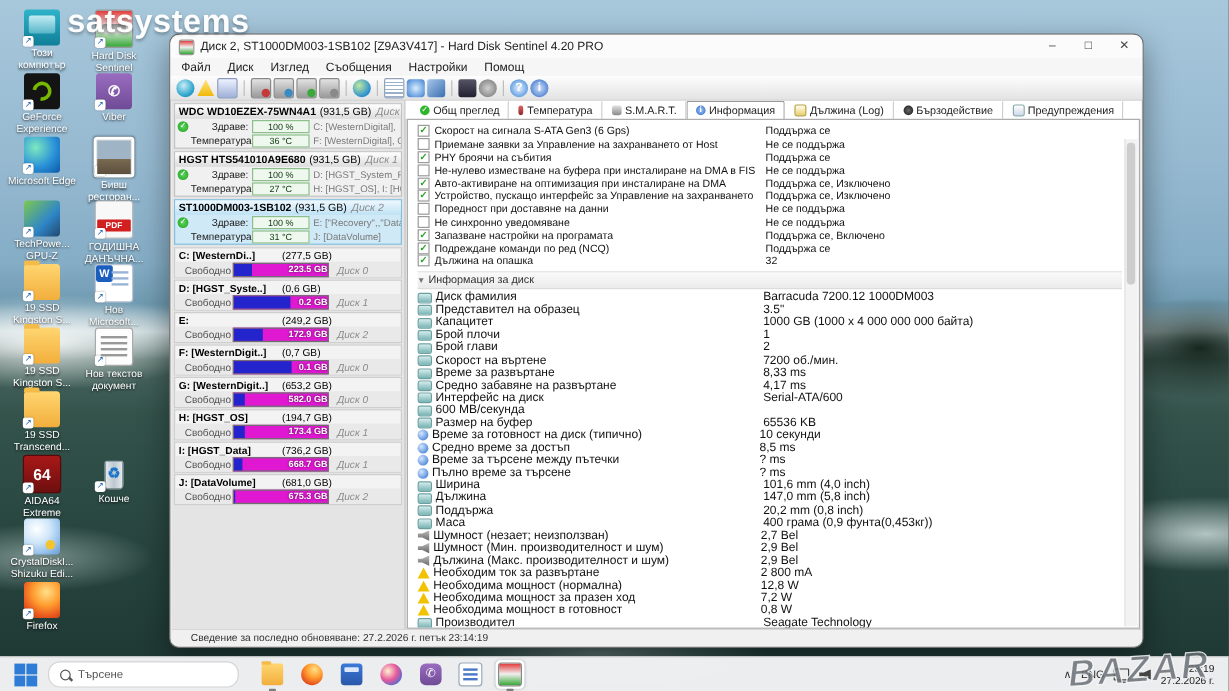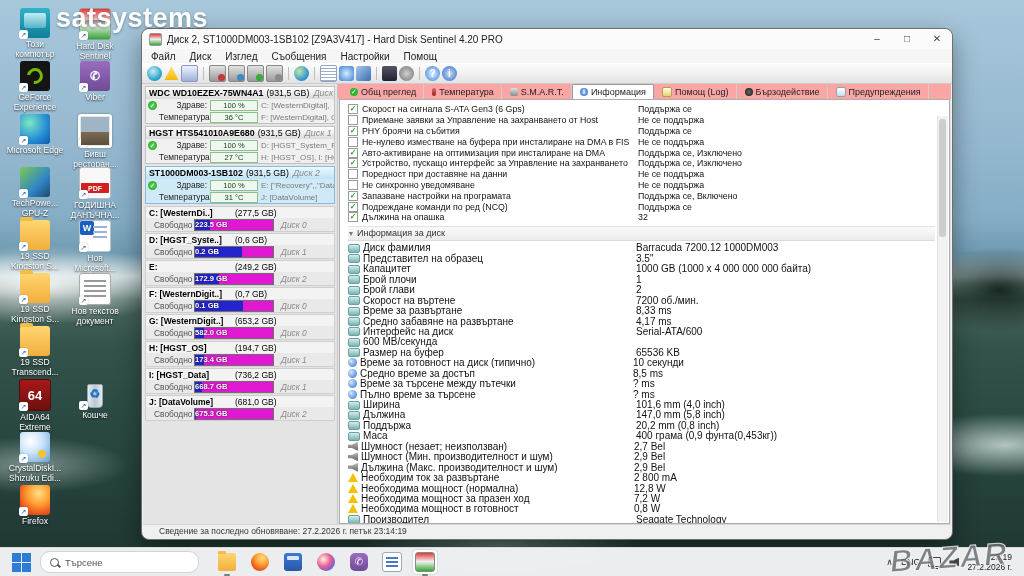"Общ преглед" .tabbar { background: #fca5a5 -> #ffffff }
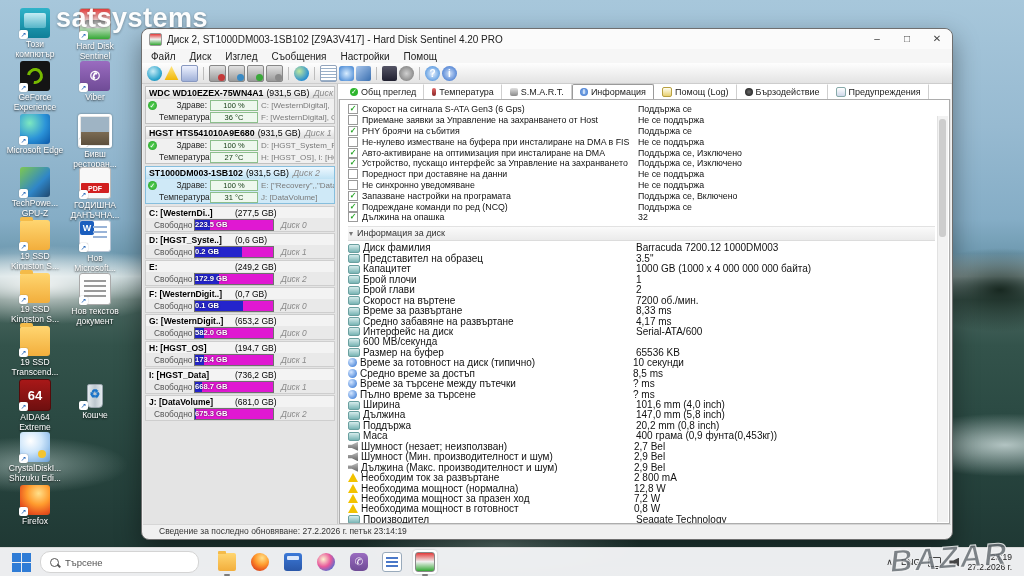"Помощ (Log)" span { text: Помощ -> Дължина }
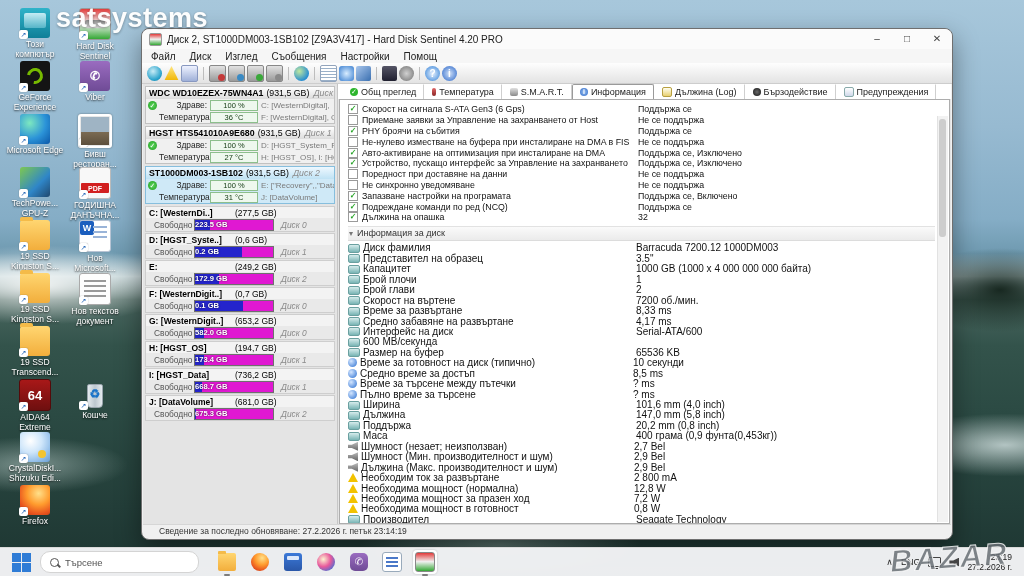"223.5 GB" .pbar .ptxt { text-align: left -> right }
